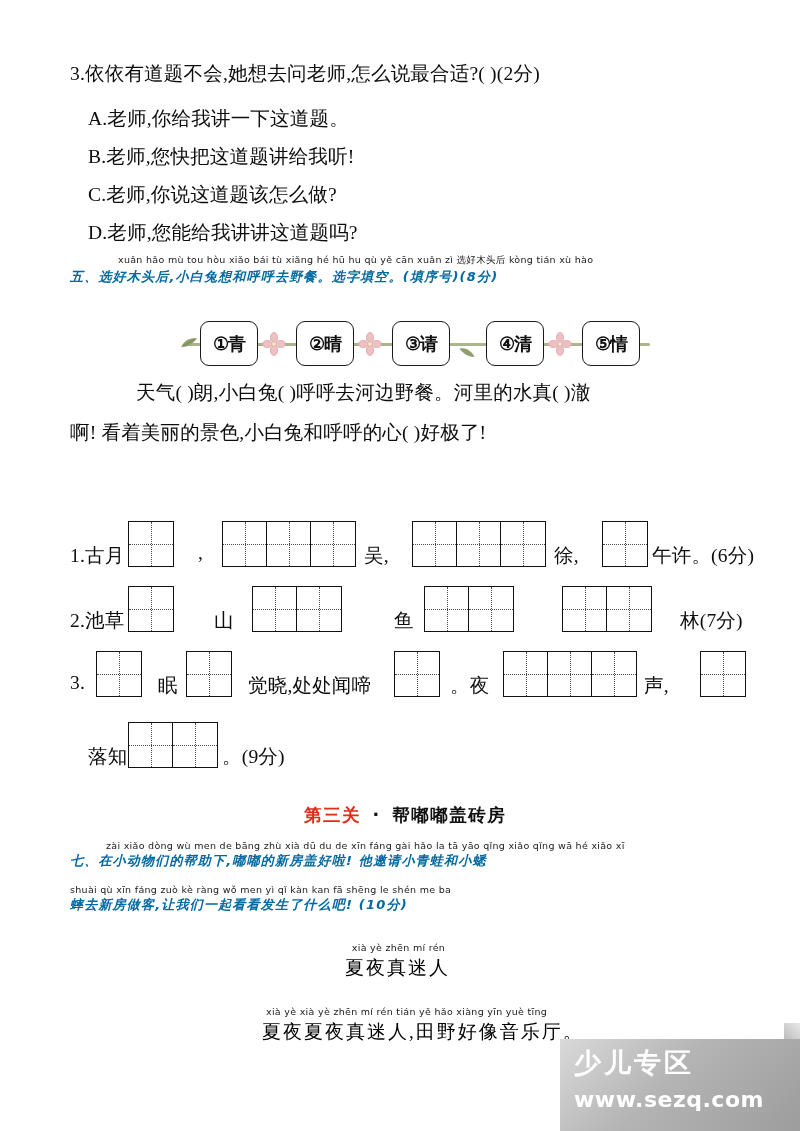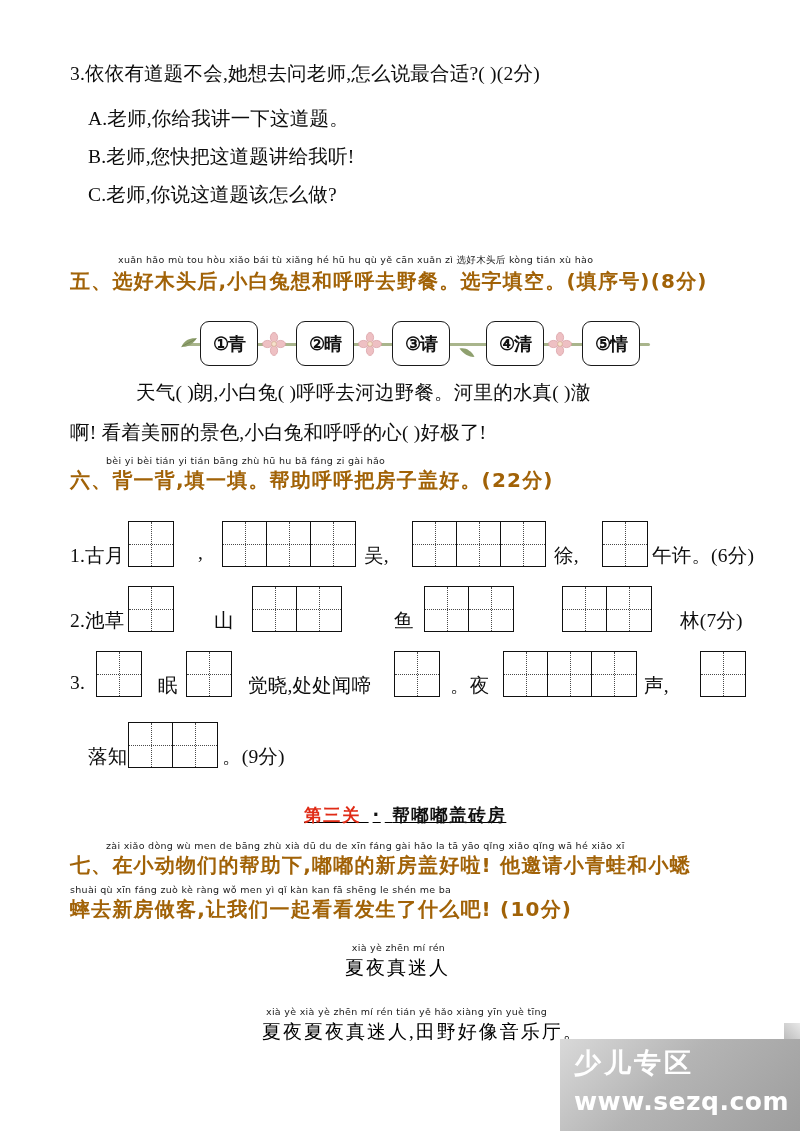"D.老师,您能给我讲讲这道题吗?" div.qline { html: none -> <div>D.老师,您能给我讲讲这道题吗?</div> }
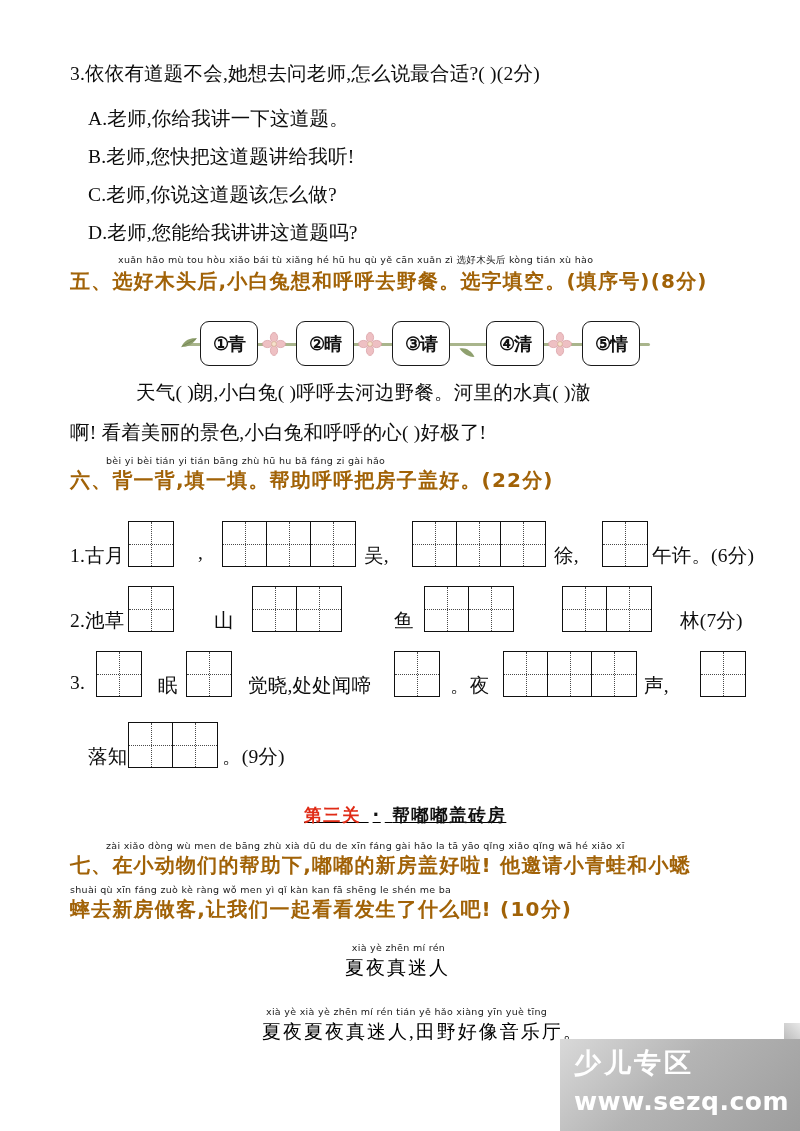"五、选好木头后,小白兔想和呼呼去野餐。选字填空。(填序号)(8分)" .sec-title { color: #a16207 -> #0369a1; font-size: 20px -> 13px; font-style: none -> italic }
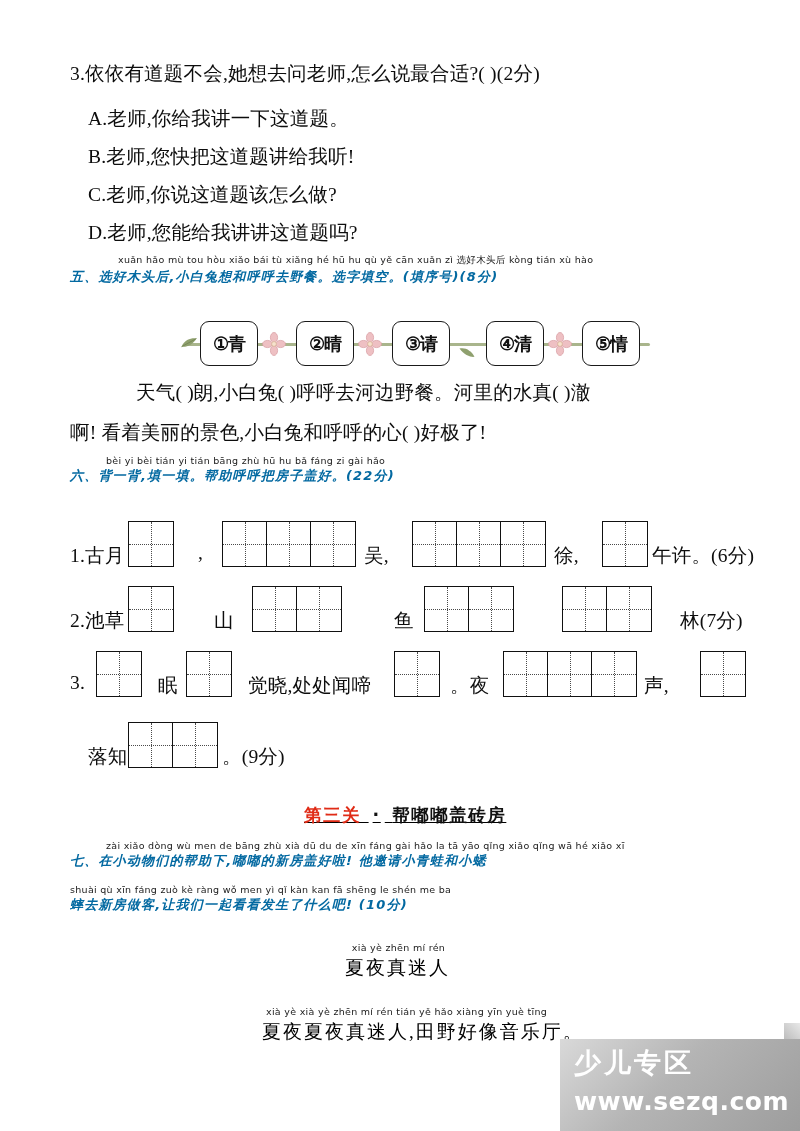"bèi yi bèi tián yi" div.sec-head { html: <div> <div>bèi yi bèi tián yi tián bāng zhù hū hu bǎ fáng zi gài hǎo</div> <div>六、背一背,填一填。帮助呼呼把房子盖好。(22分)</div> </div> -> none }
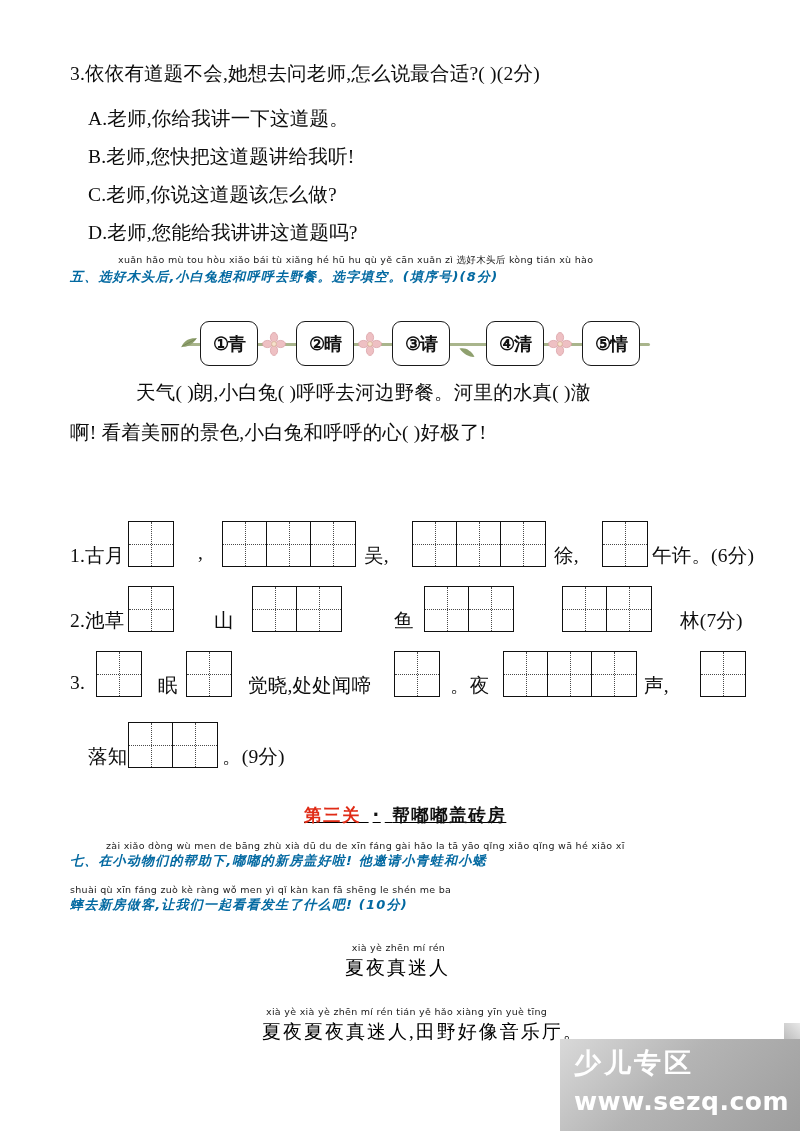"第三关 · 帮嘟嘟盖砖房" div.stage-title { text-decoration: underline -> none }
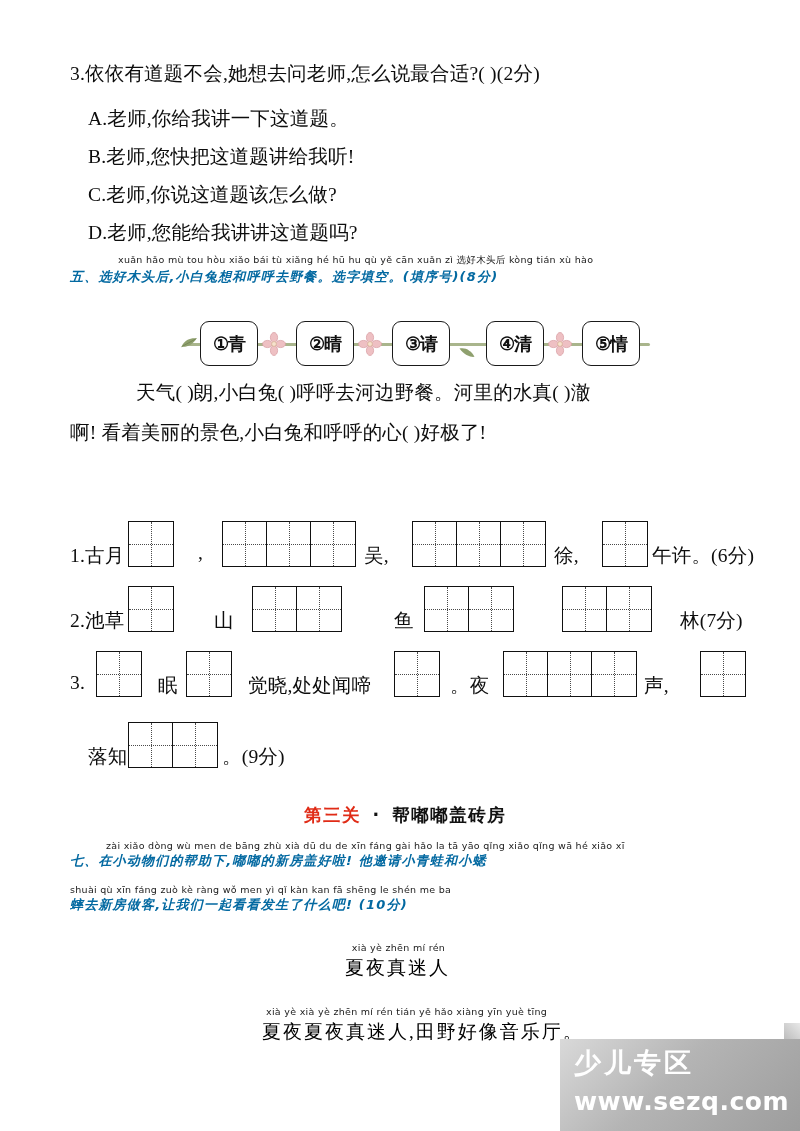"www.sezq.com" .wm-url { font-size: 25px -> 22px }
